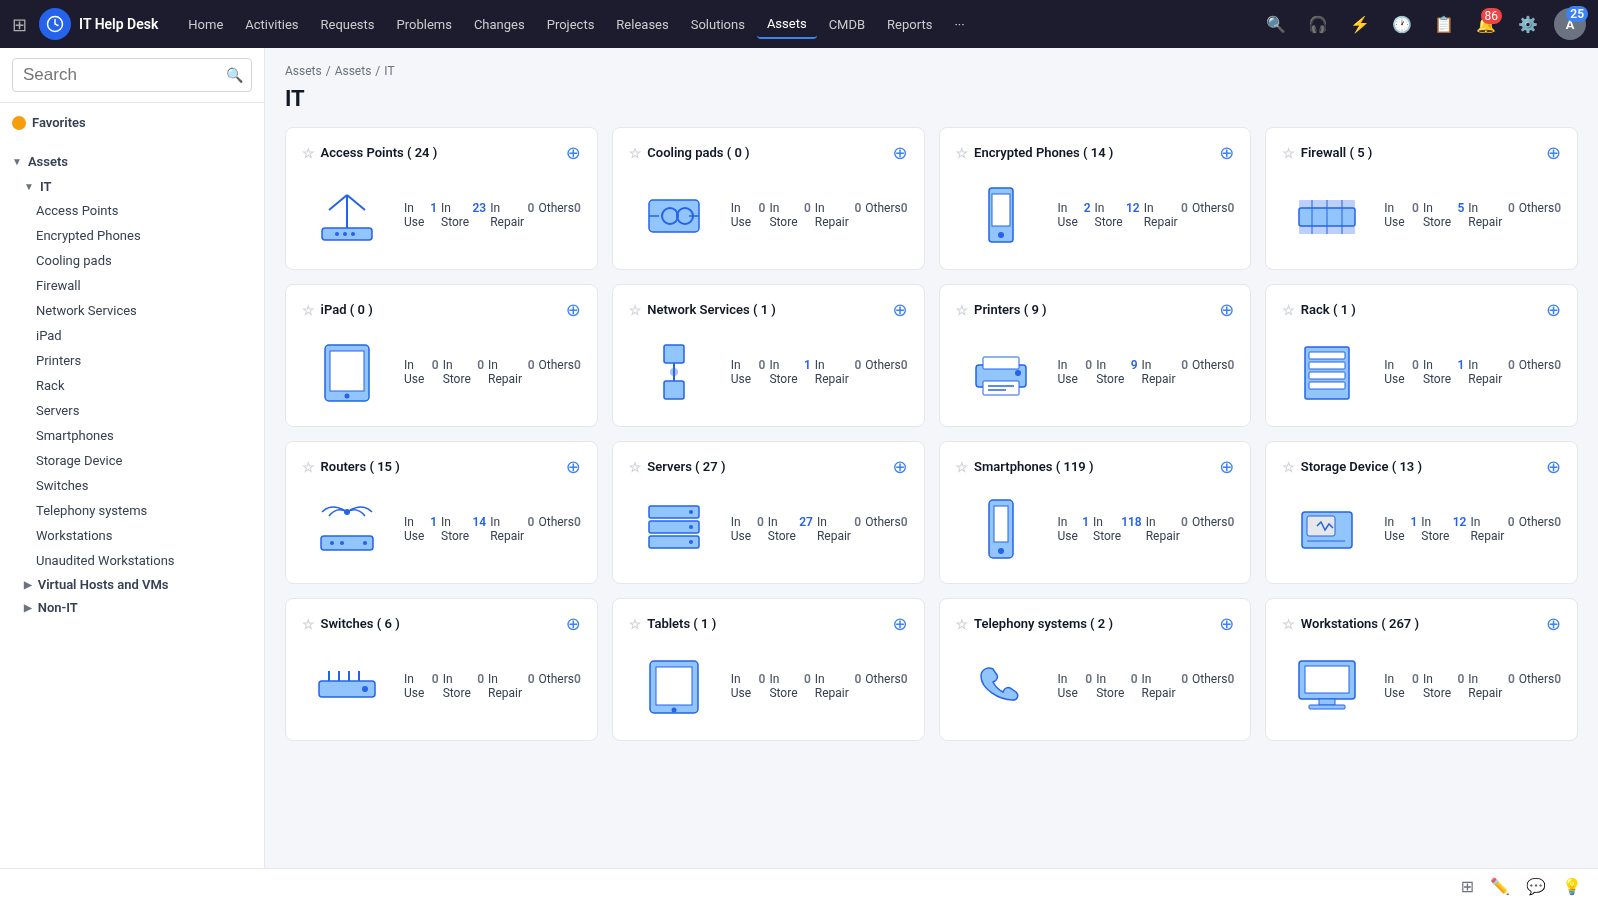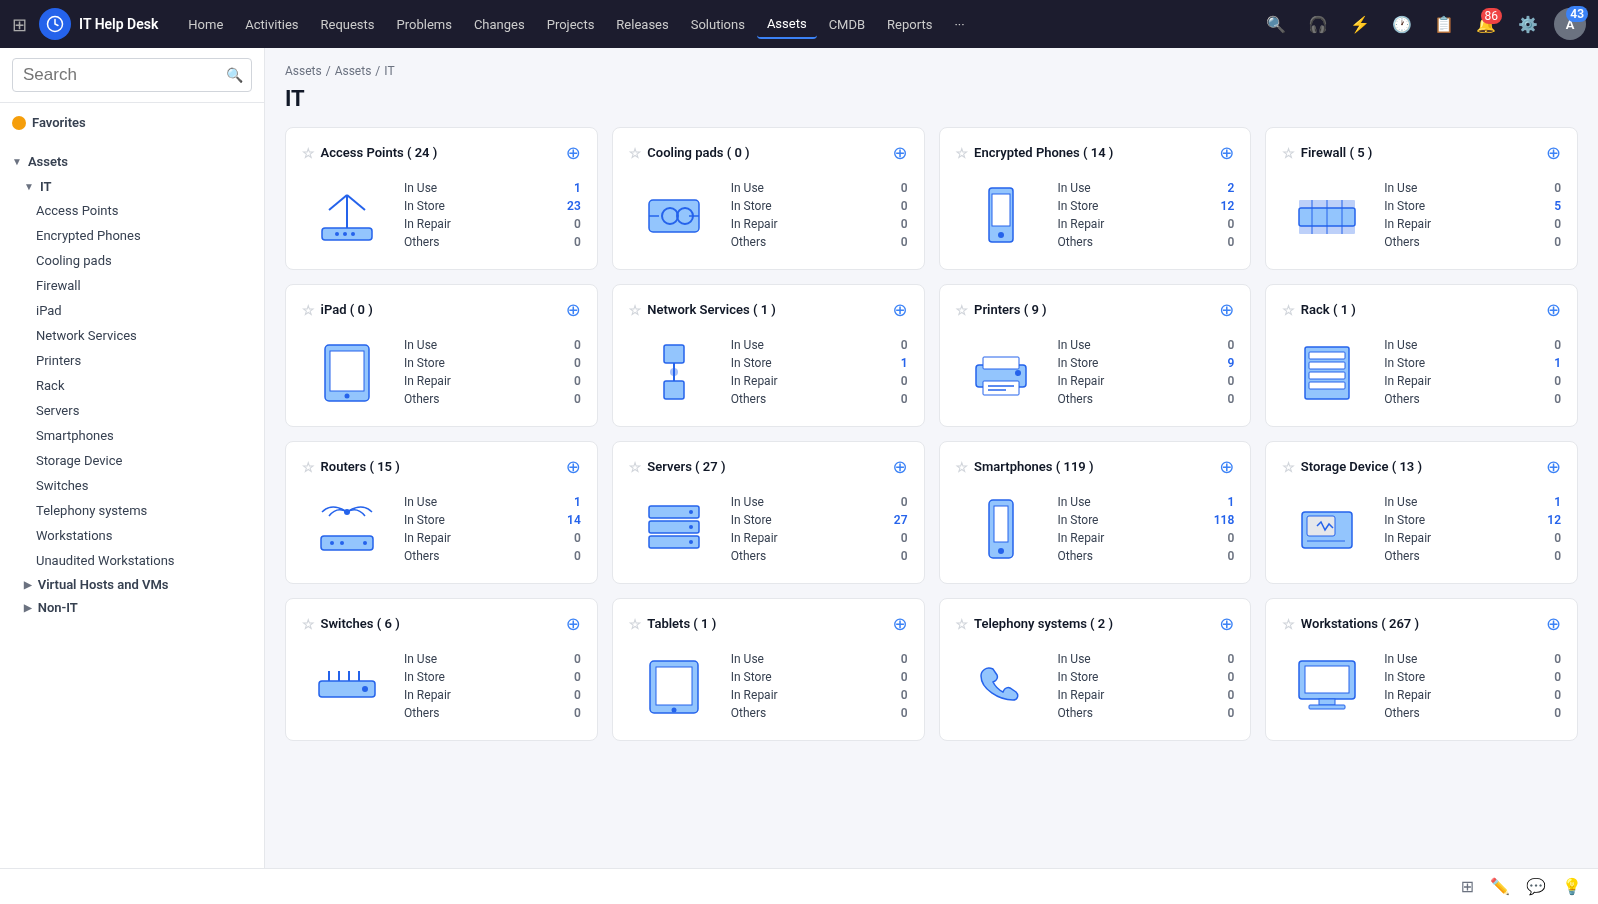"43" span.badge { text: 43 -> 25 }
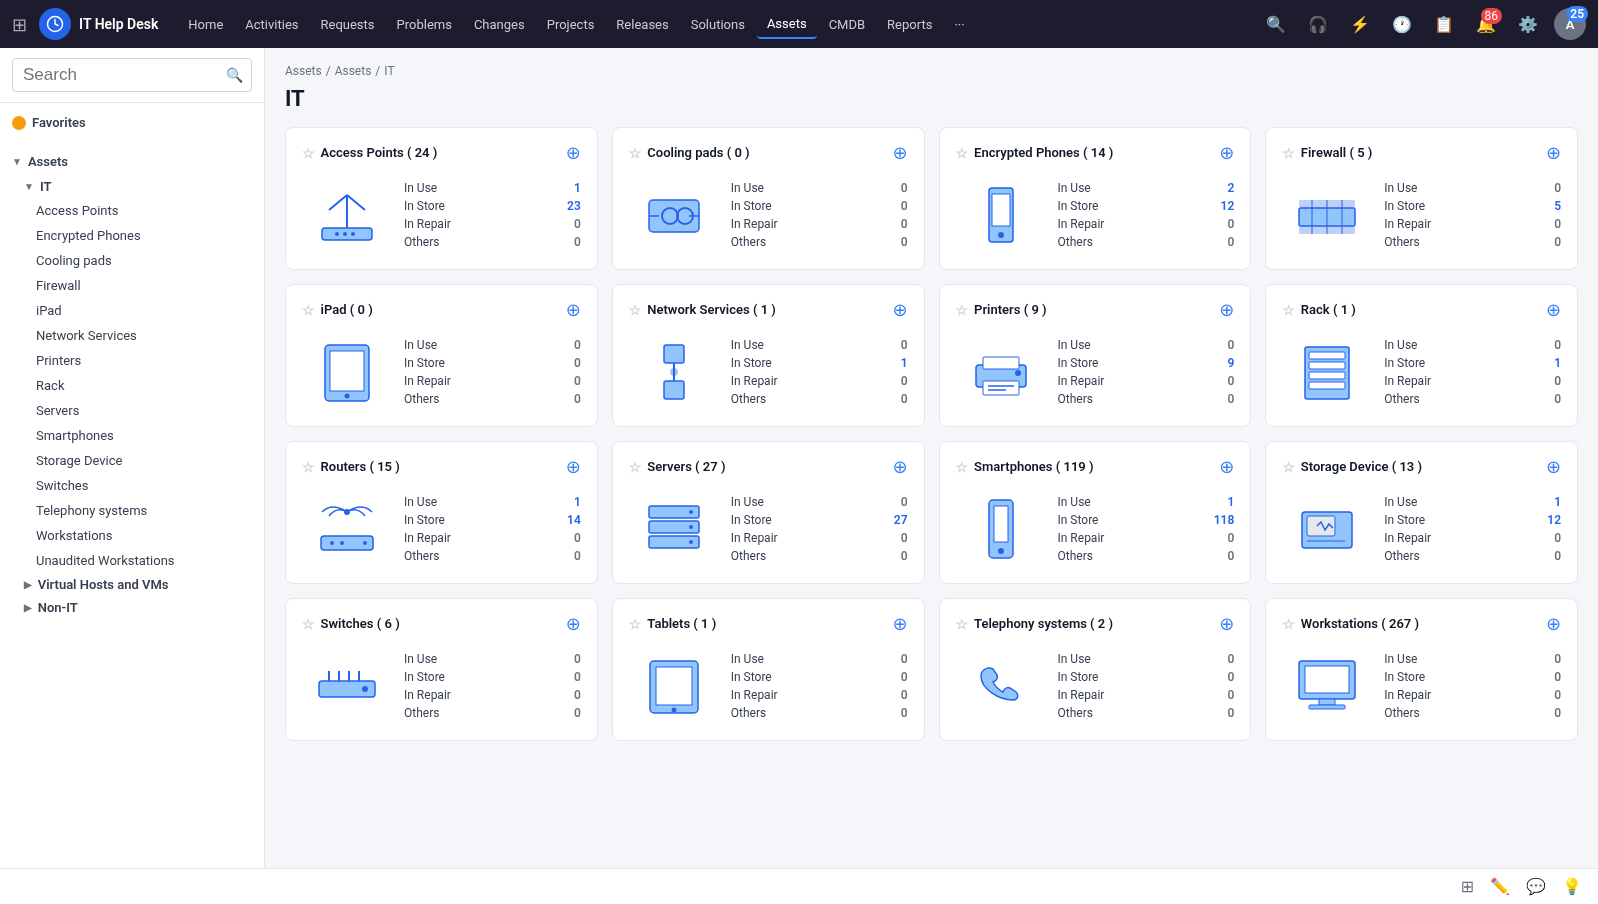"In Use" .card-stats { flex-direction: column -> row }
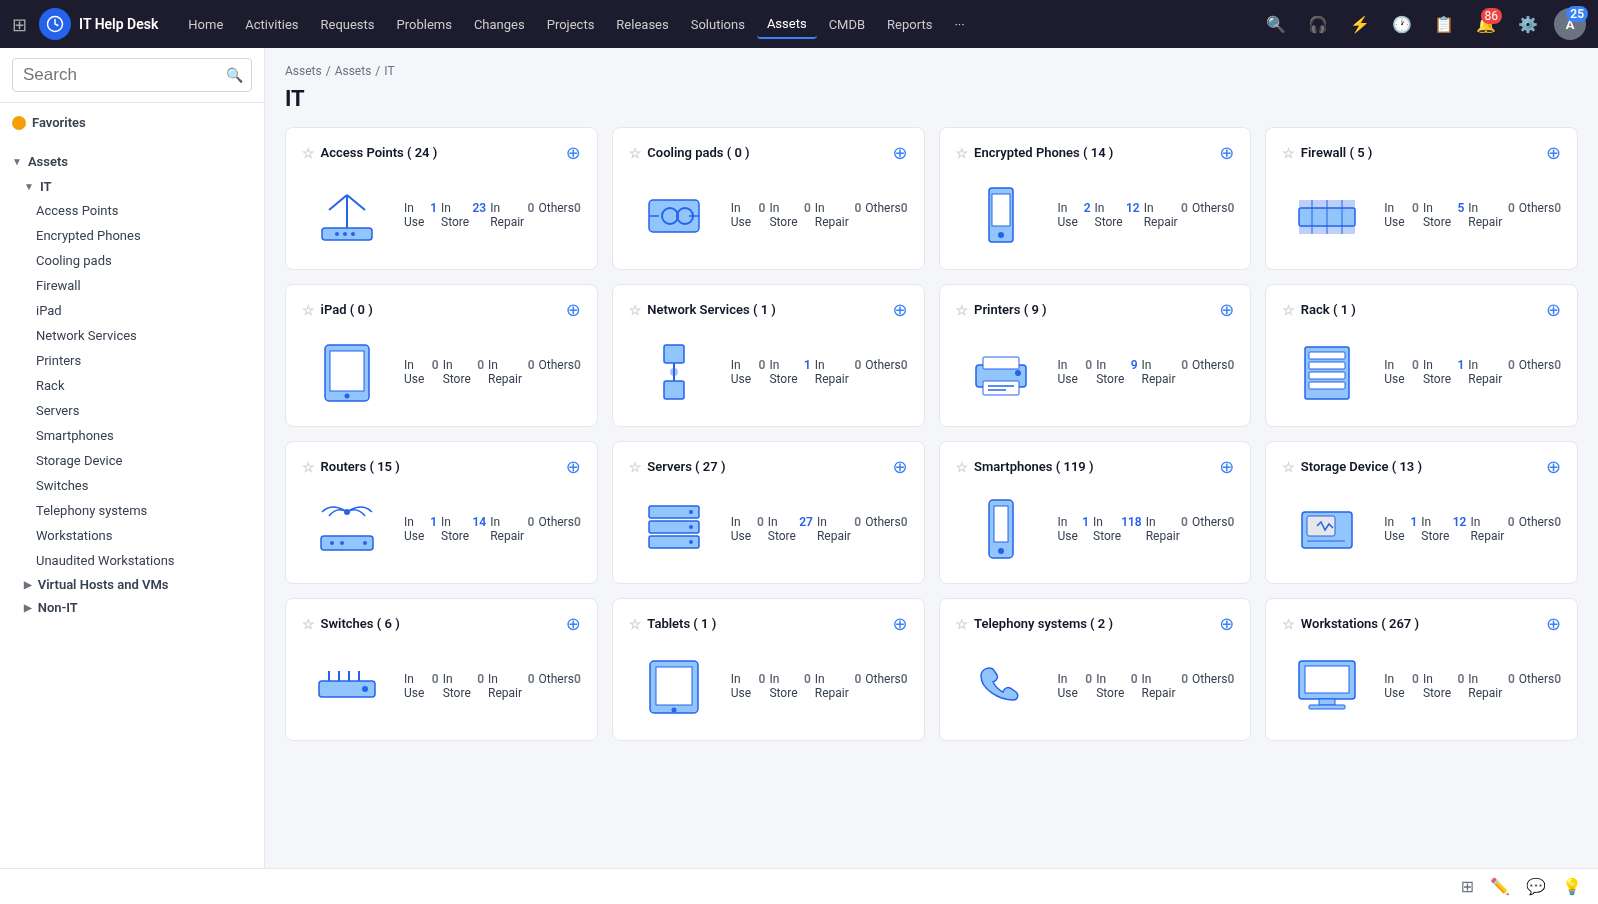"iPad" div.sidebar-item { order: before "Network Services" -> after "Network Services" }
